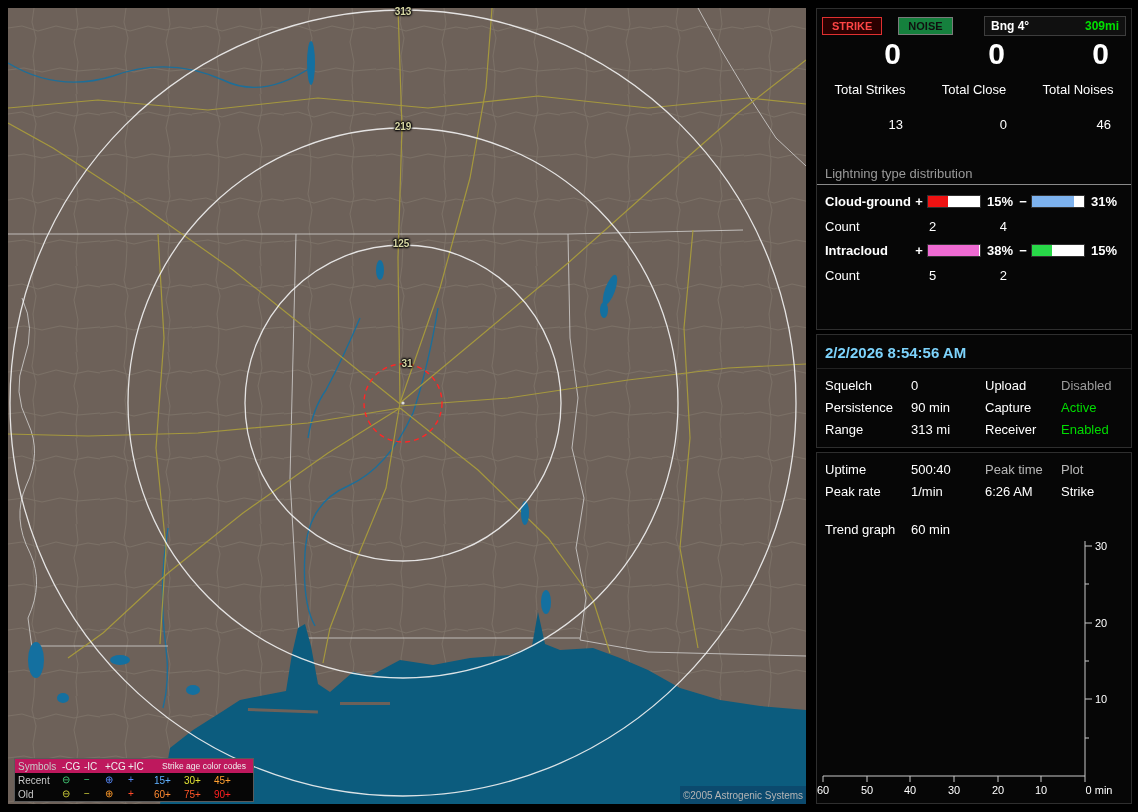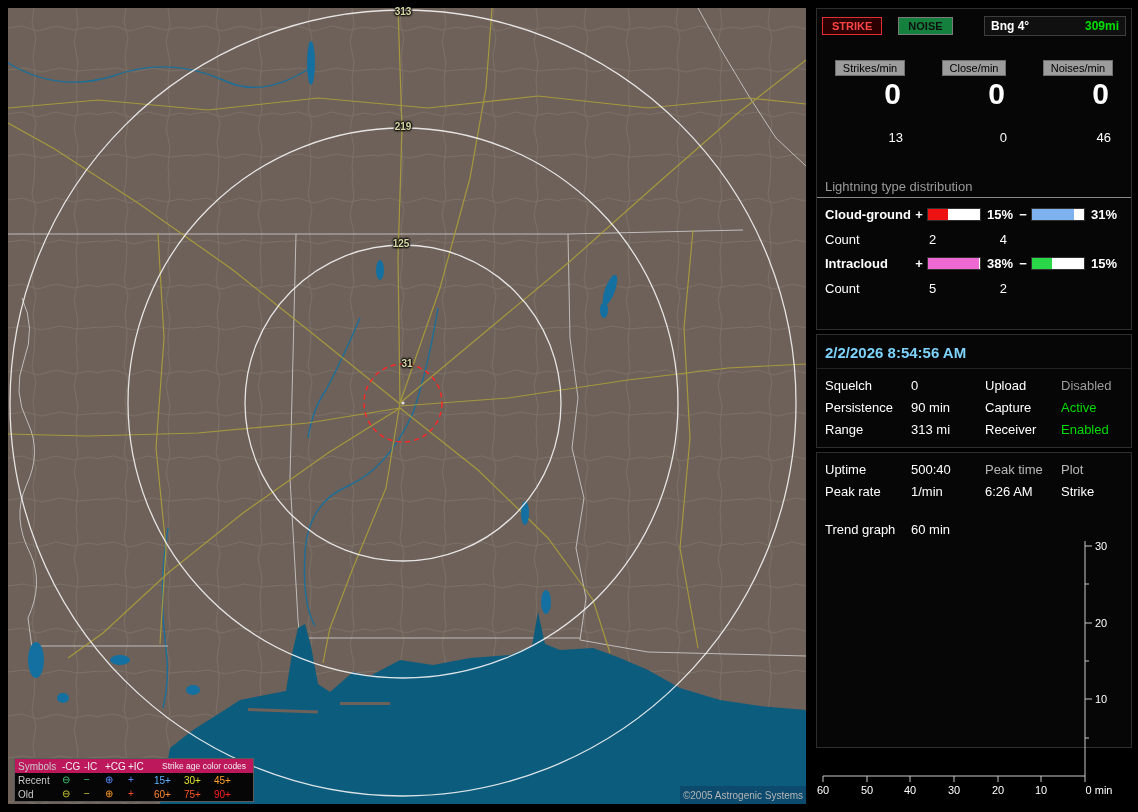"Strikes/min" div.cols3 { html: <div> <button>Strikes/min</button> <button>Close/min</button> <button>Noises/min</button> </div> -> none }
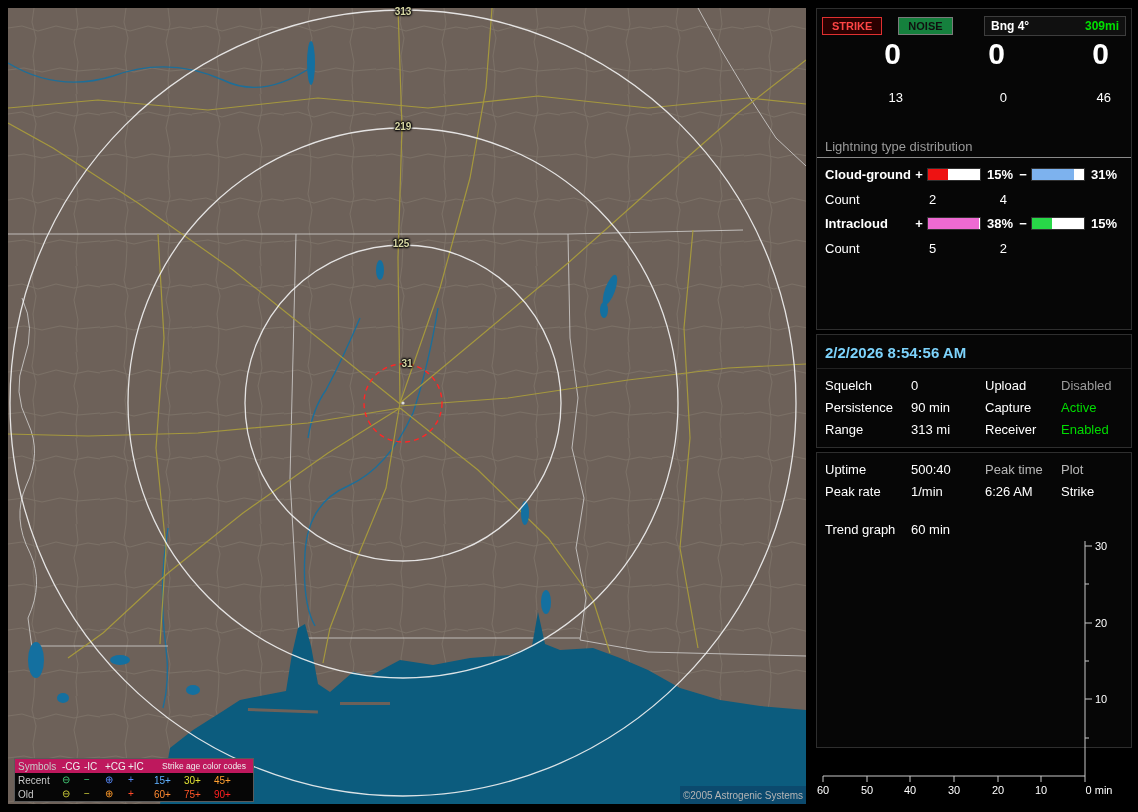"Total Strikes" div.cols3 { html: none -> <div> <div>Total Strikes</div> <div>Total Close</div> <div>Total Noises</div> </div> }
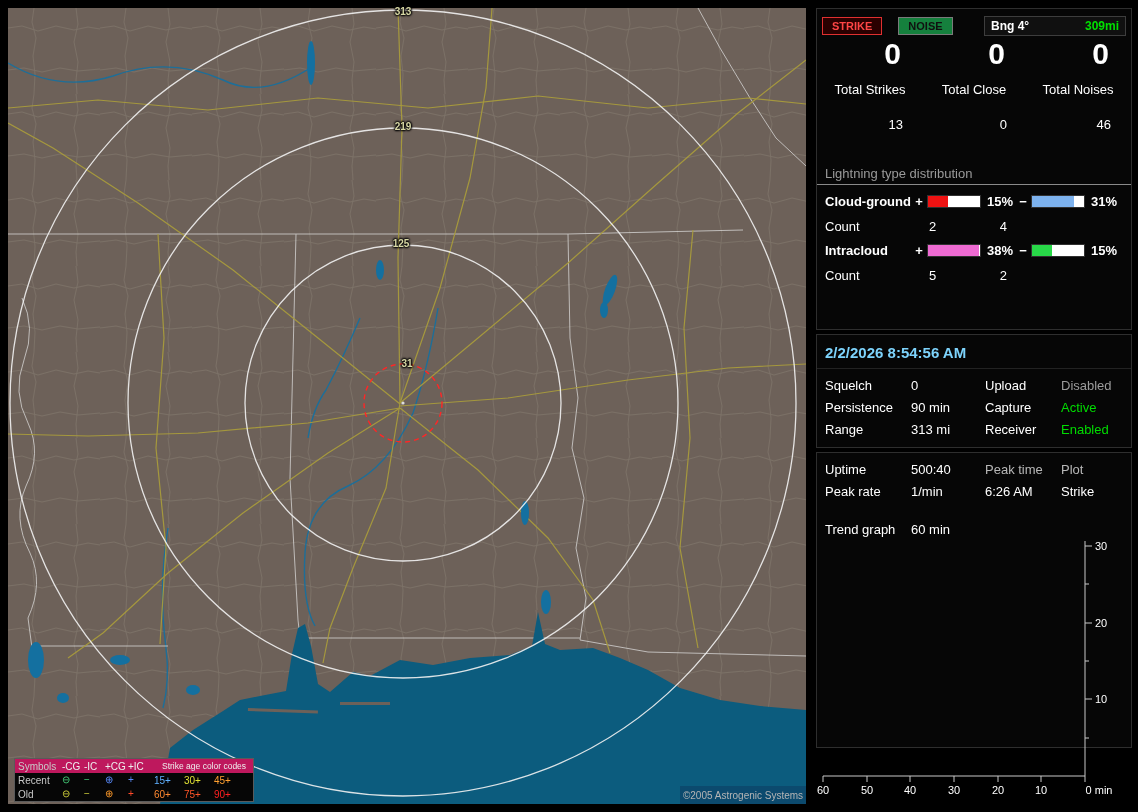"Uptime" .panel3 { height: 296px -> 352px }
